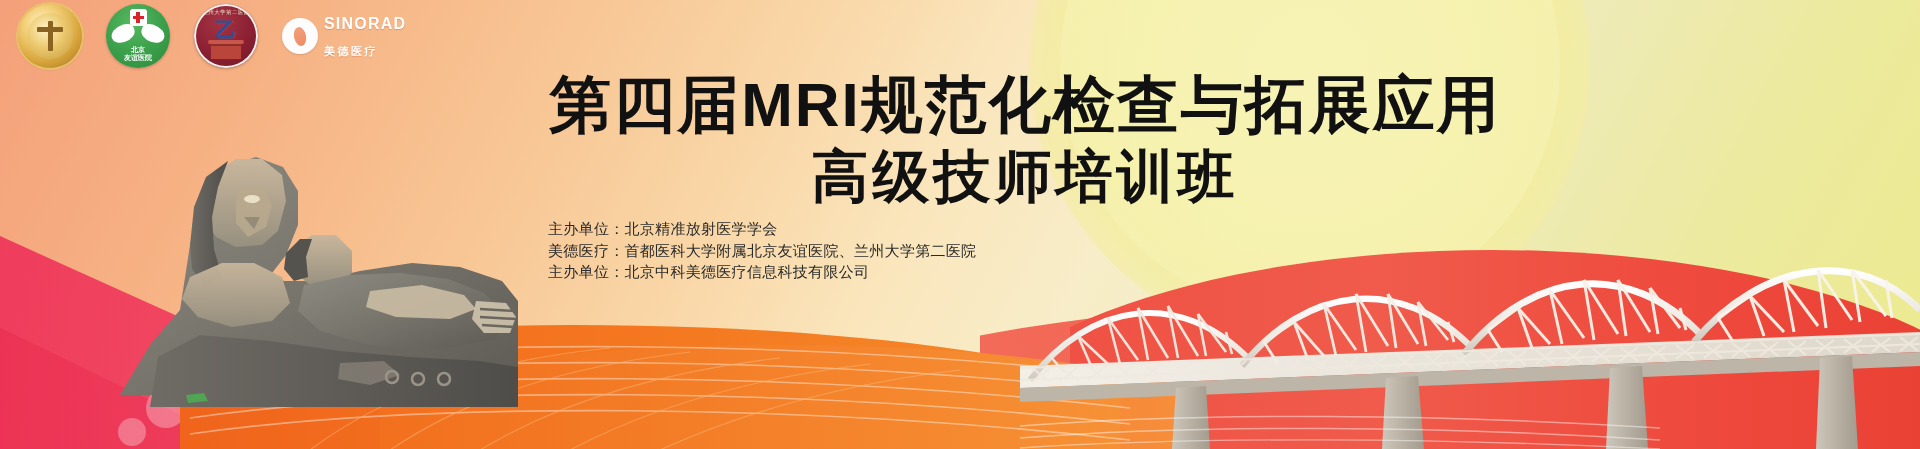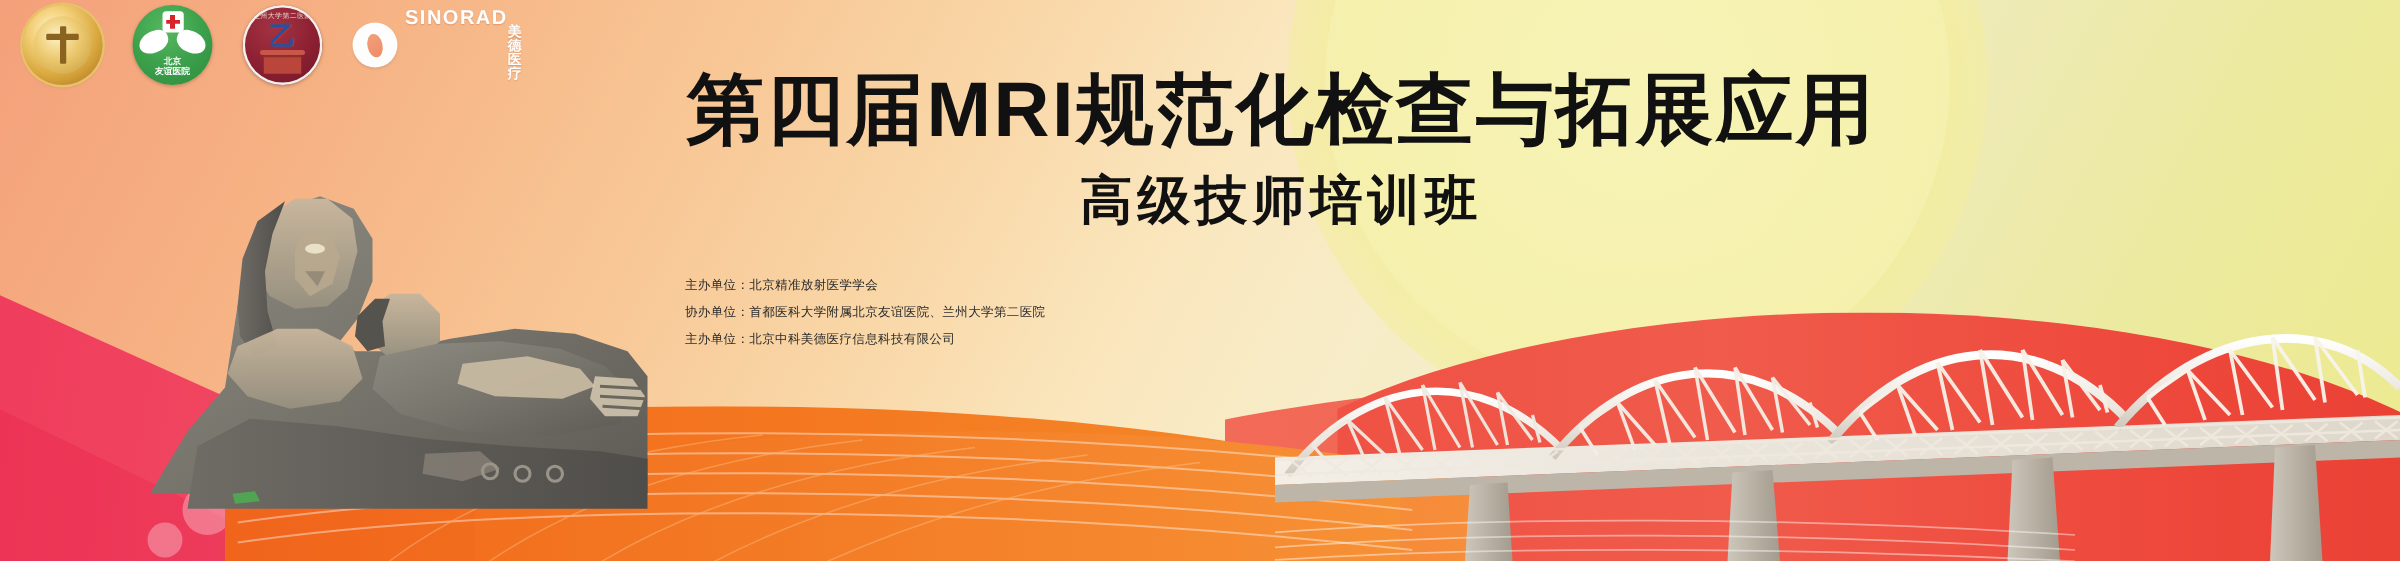"SINORAD" .logo-sinorad .brand { flex-direction: none -> column }
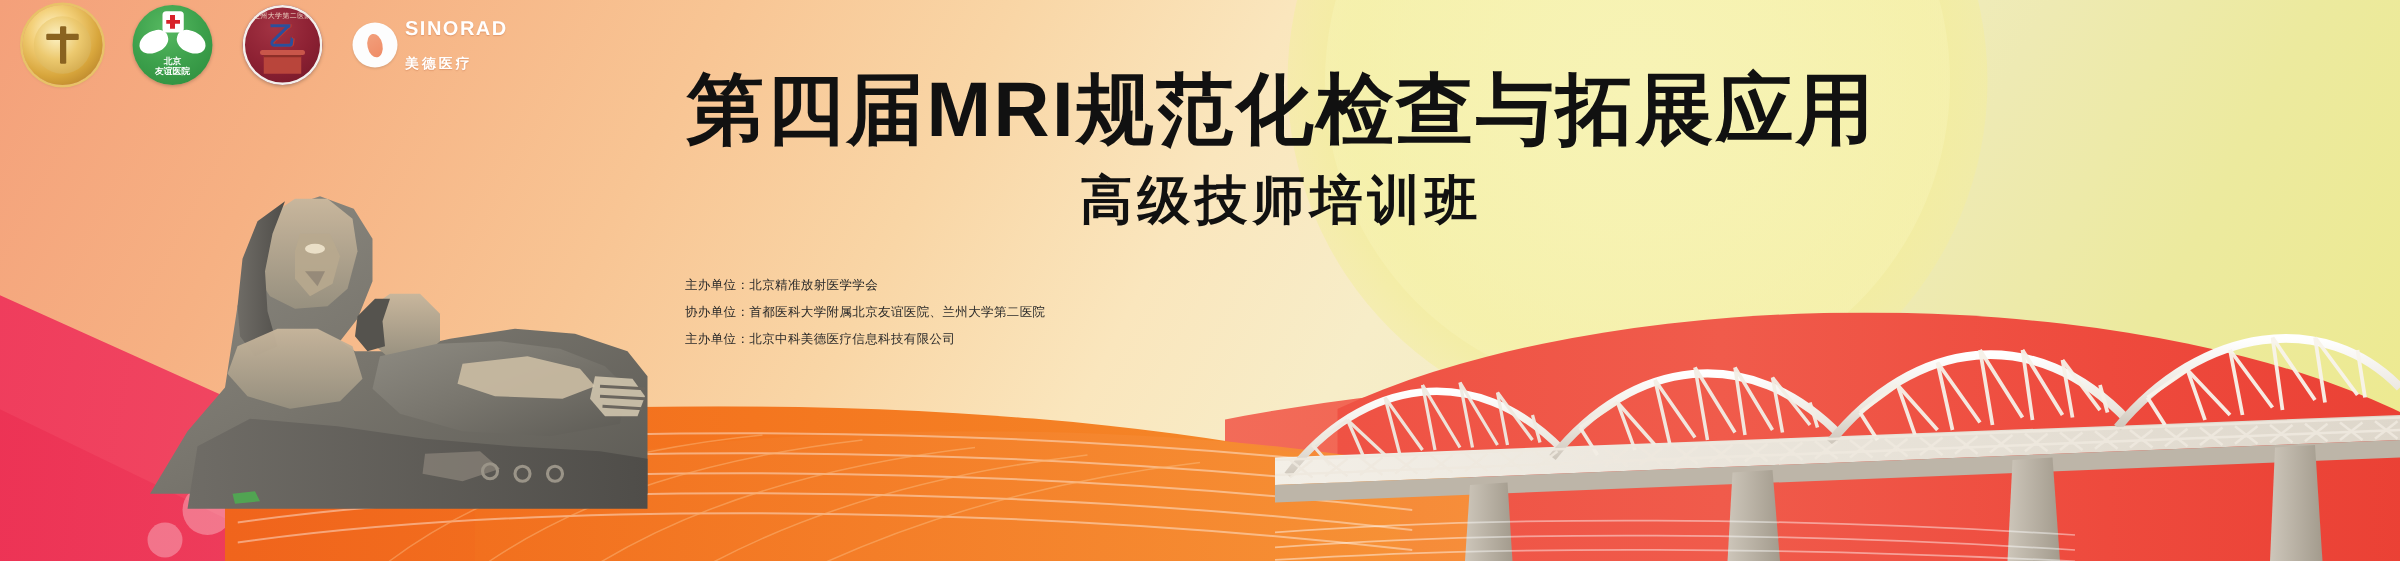"第四届MRI规范化检查与拓展应用" .headline { top: 54px -> 70px }
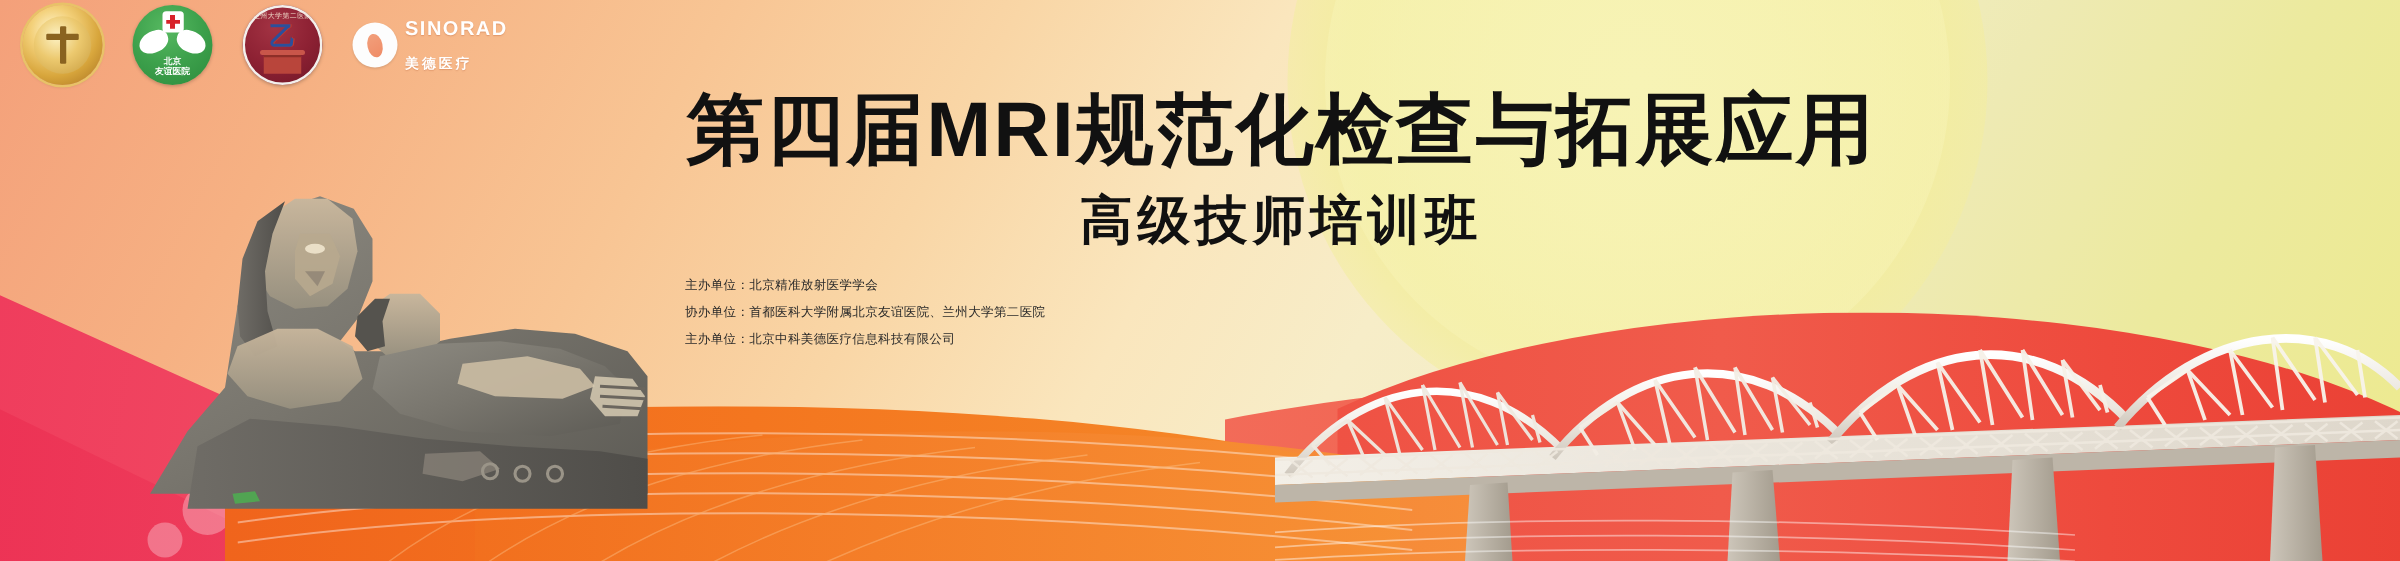"高级技师培训班" .headline .l2 { font-size: 42px -> 57px }
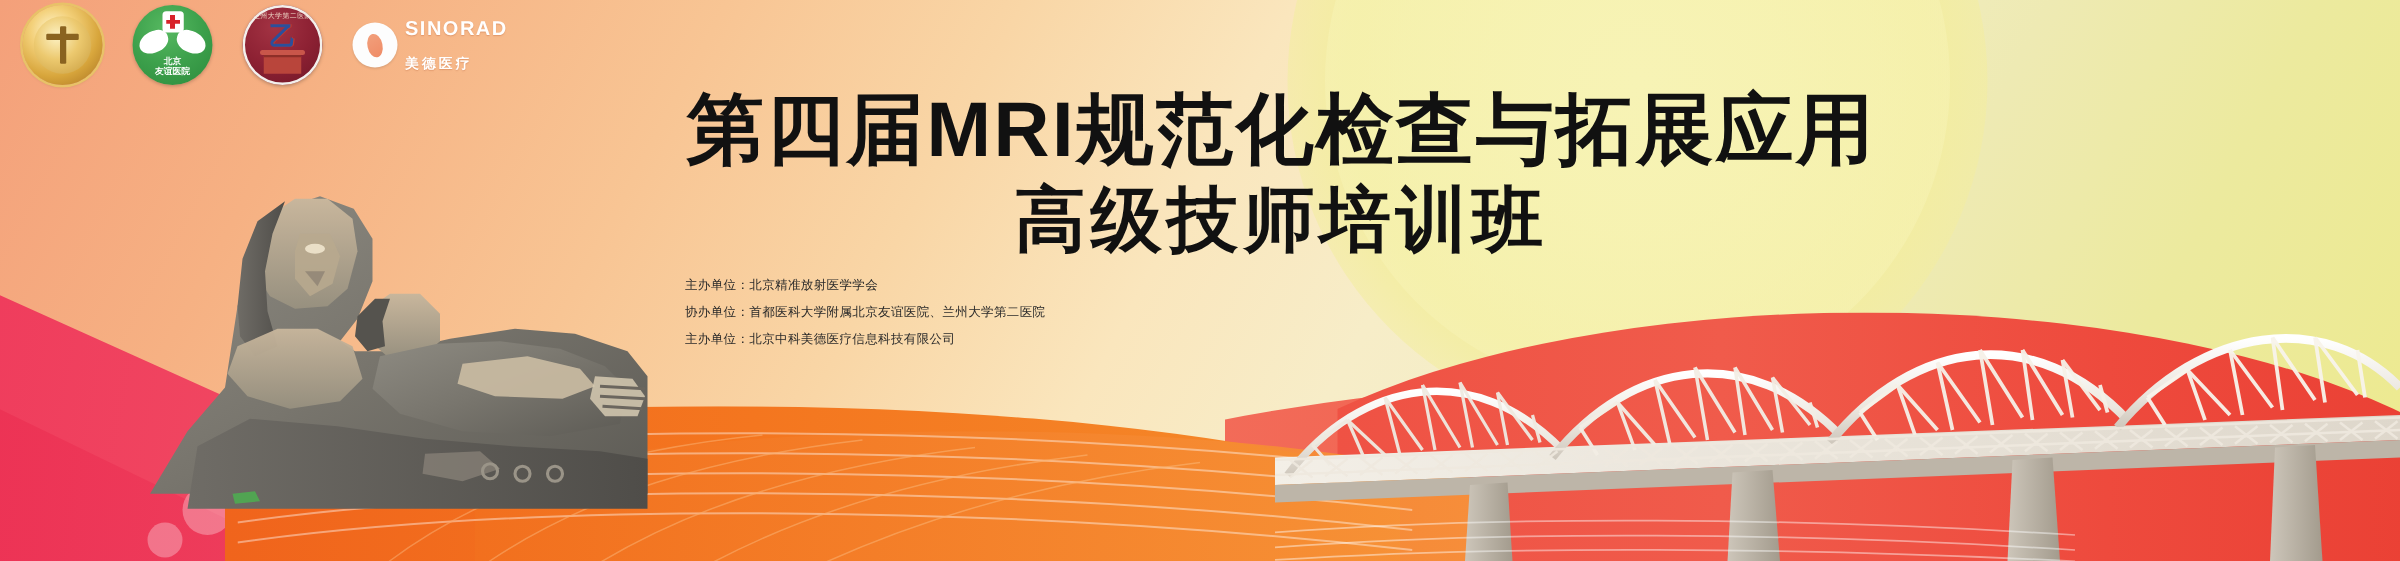"主办单位：北京精准放射医学学会" .credits { font-size: 10px -> 15px }
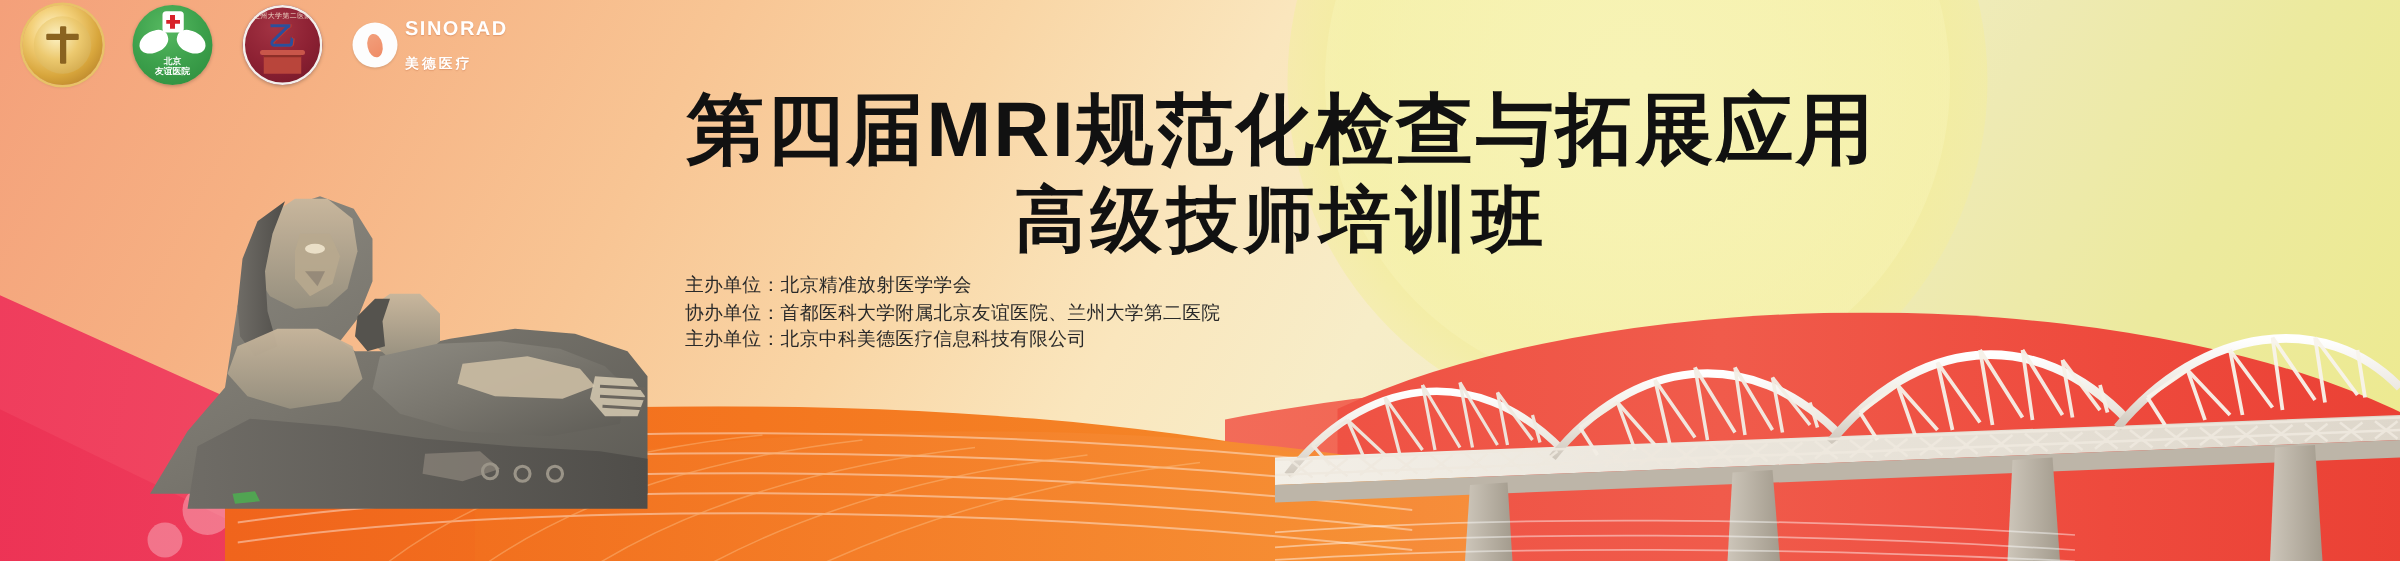"协办单位：首都医科大学附属北京友谊医院、兰州大学第二医院" div.row { text: 协办单位 -> 美德医疗 }
